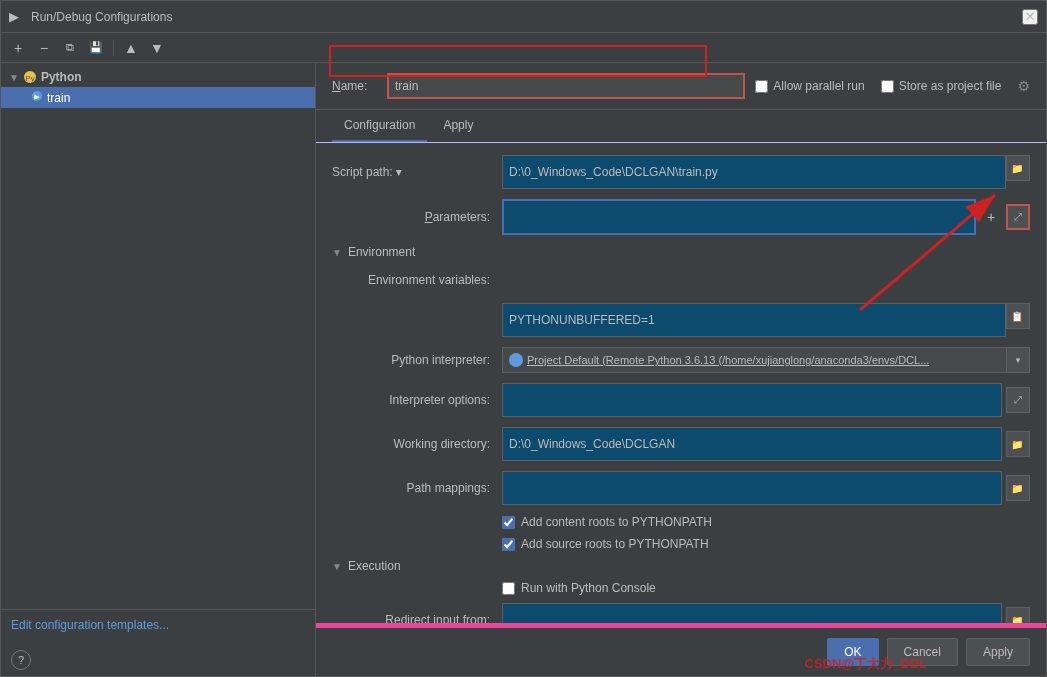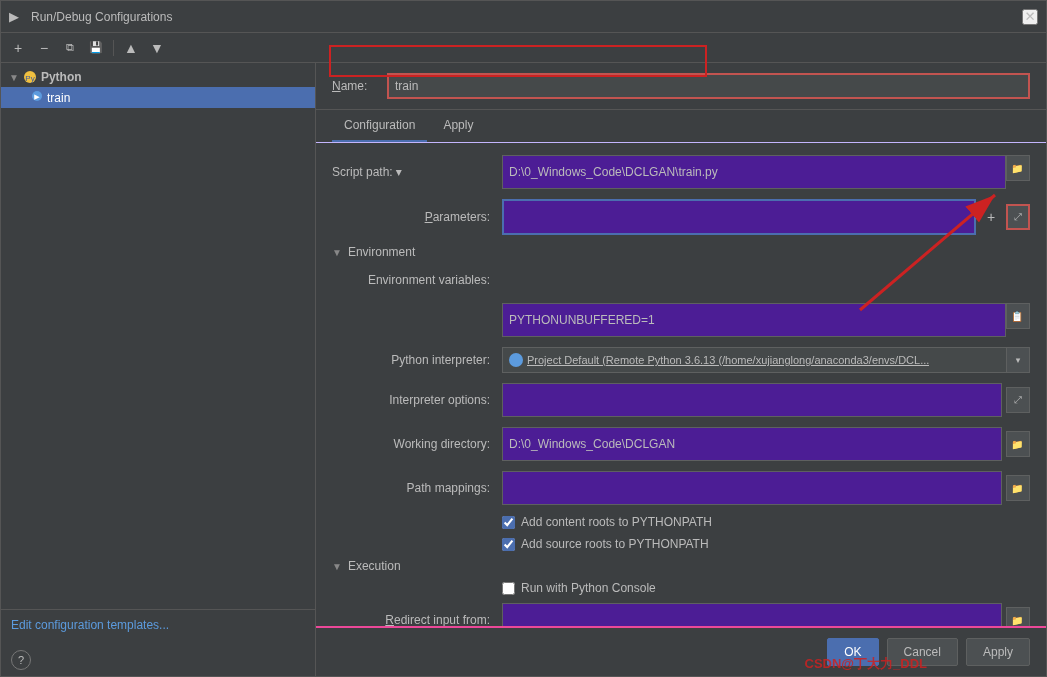"Allow parallel run" div.name-options { html: none -> <div> <label> <input> <span>Allow parallel run</span> </label> <label> <input> <span>Store as project file</span> </label> <button>⚙</button> </div> }
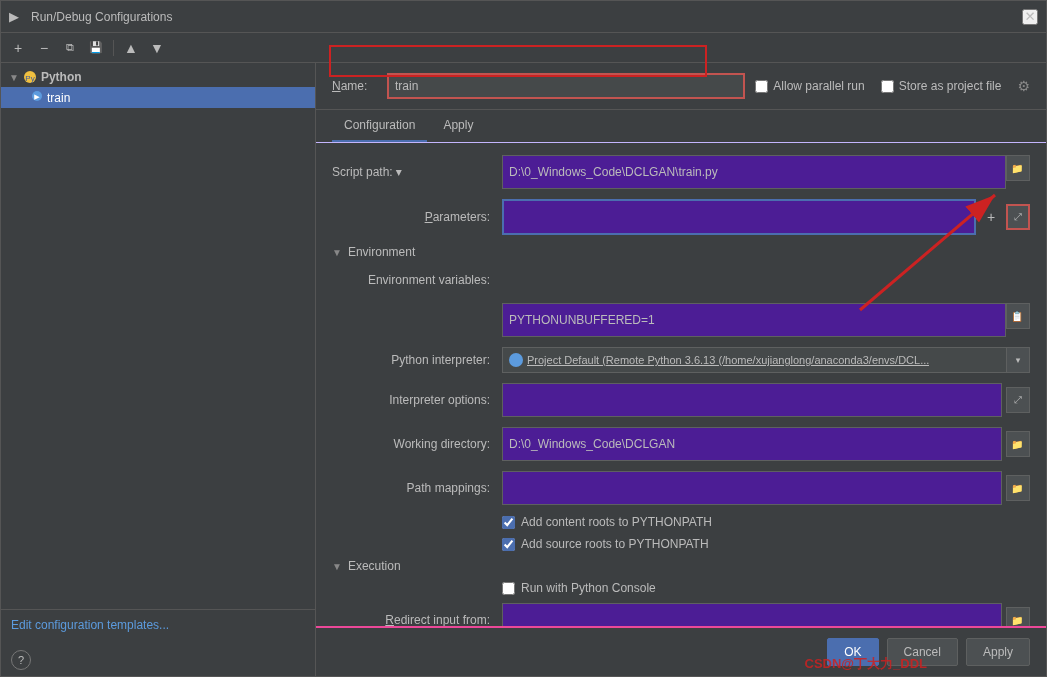"D:\0_Windows_Code\DCLGAN\train.py" .text-input { background: #4c1d95 -> #0c4a6e }
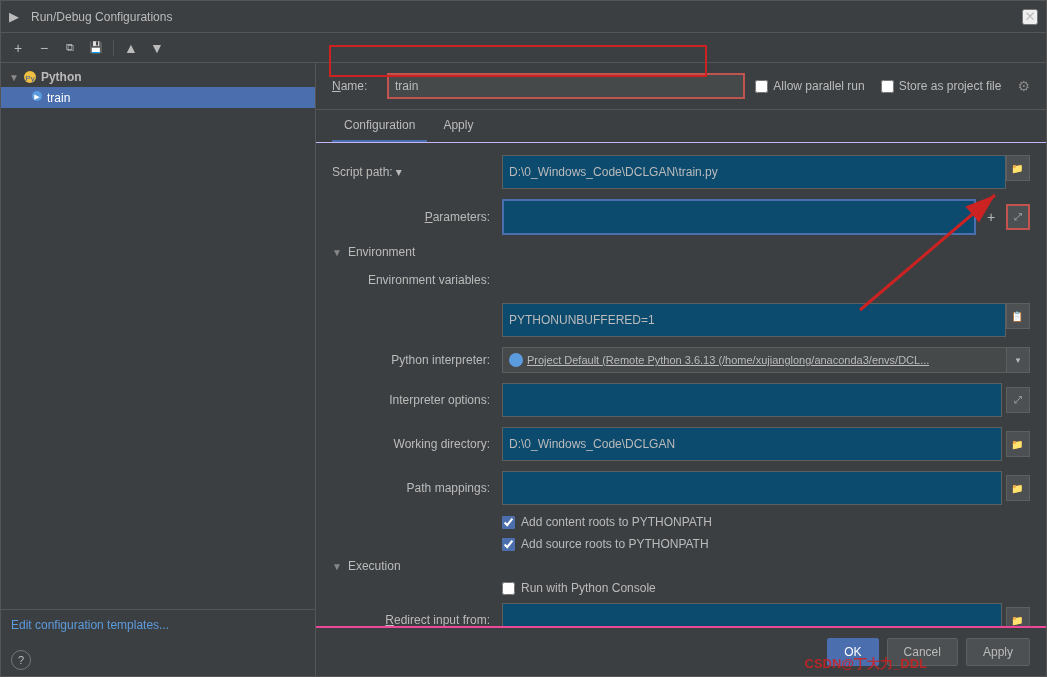"OK" .dialog-footer { border-top: 2px solid #ec4899 -> 5px solid #ec4899 }
